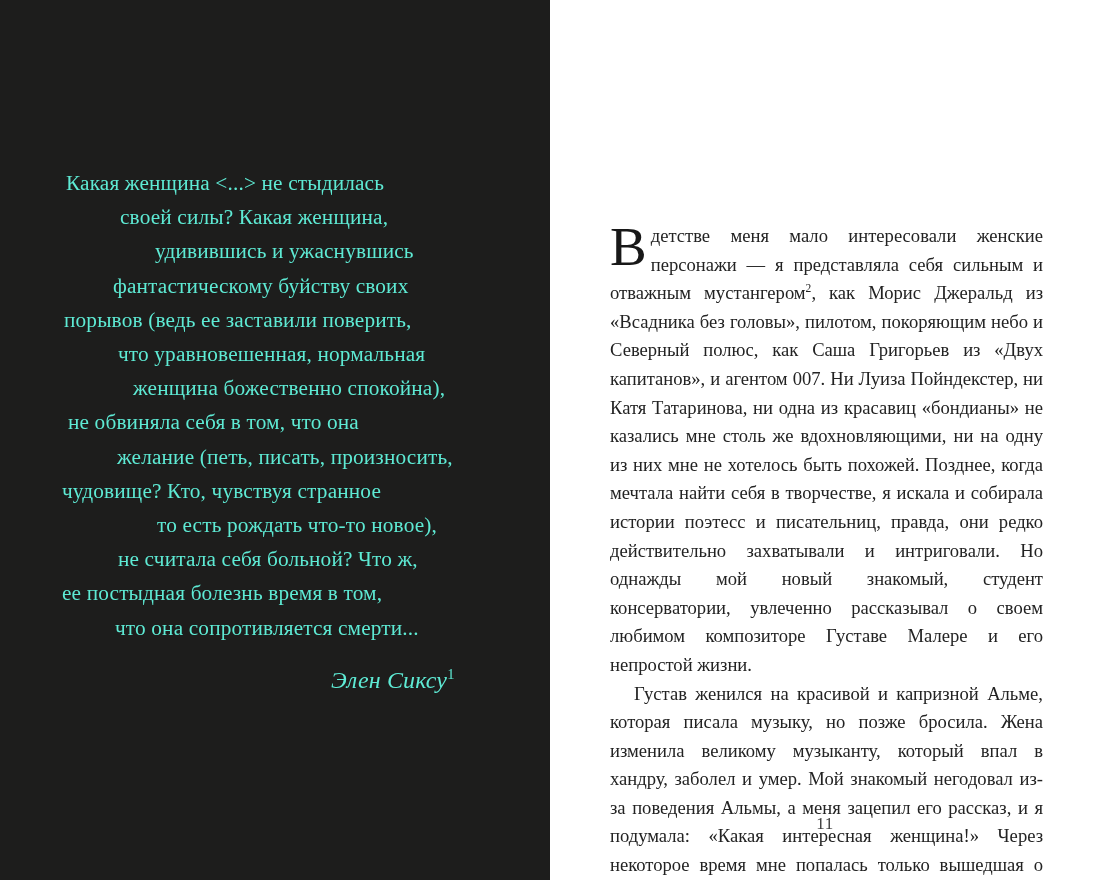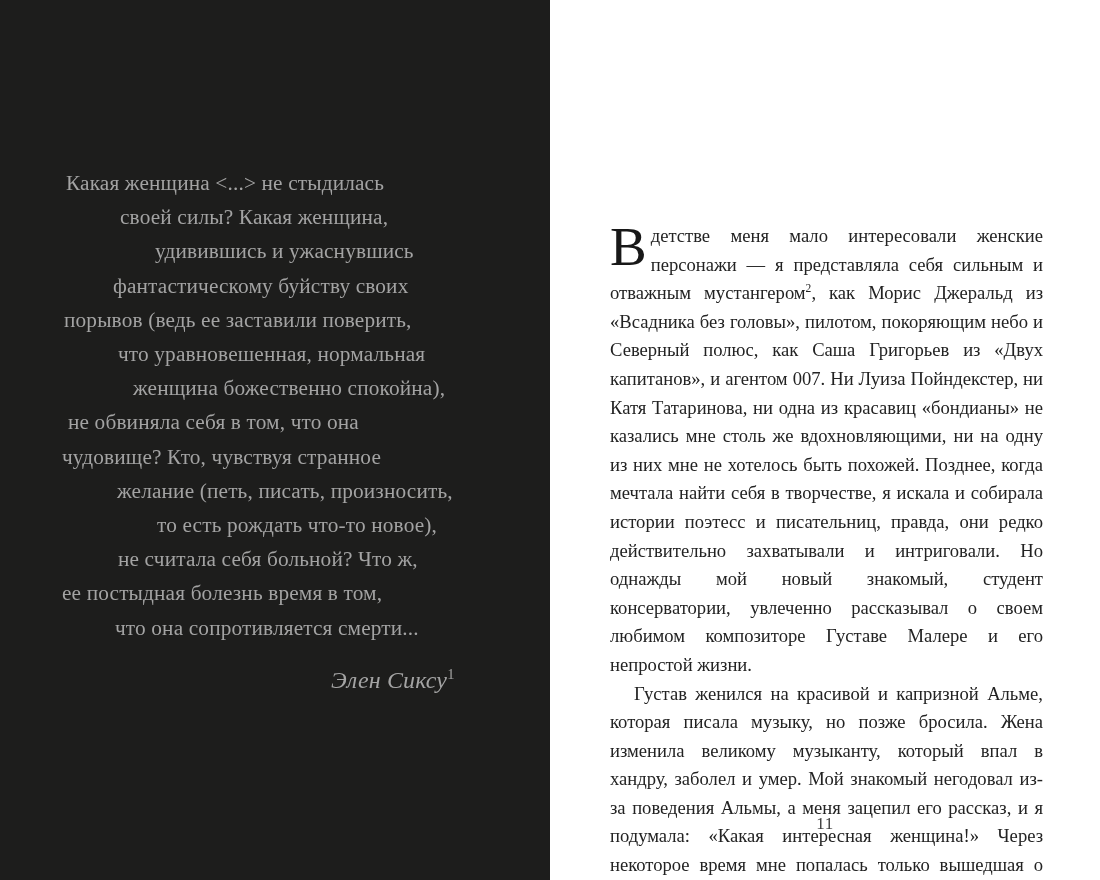"Какая женщина <...> не стыдилась" .epigraph { color: #a3a3a3 -> #5eead4 }
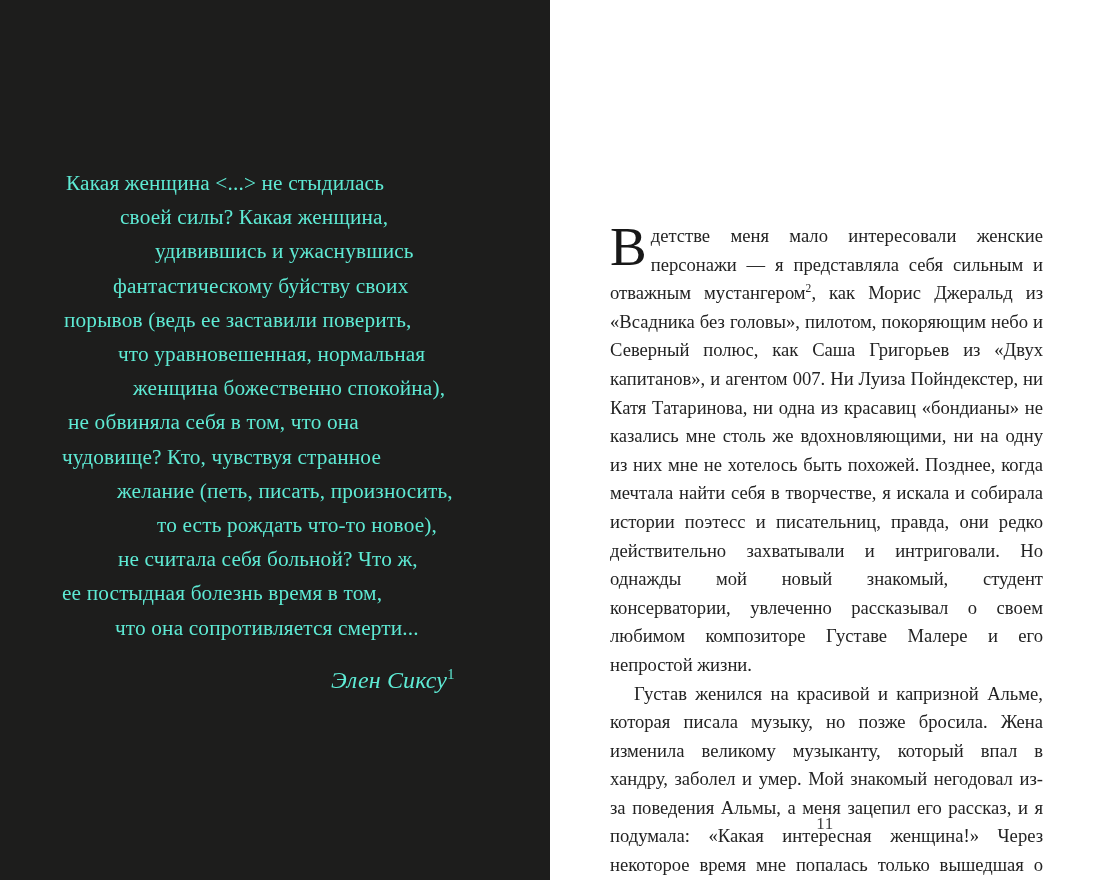"чудовище? Кто, чувствуя странное" span.ln { order: before "желание (петь, писать, произносить," -> after "желание (петь, писать, произносить," }
